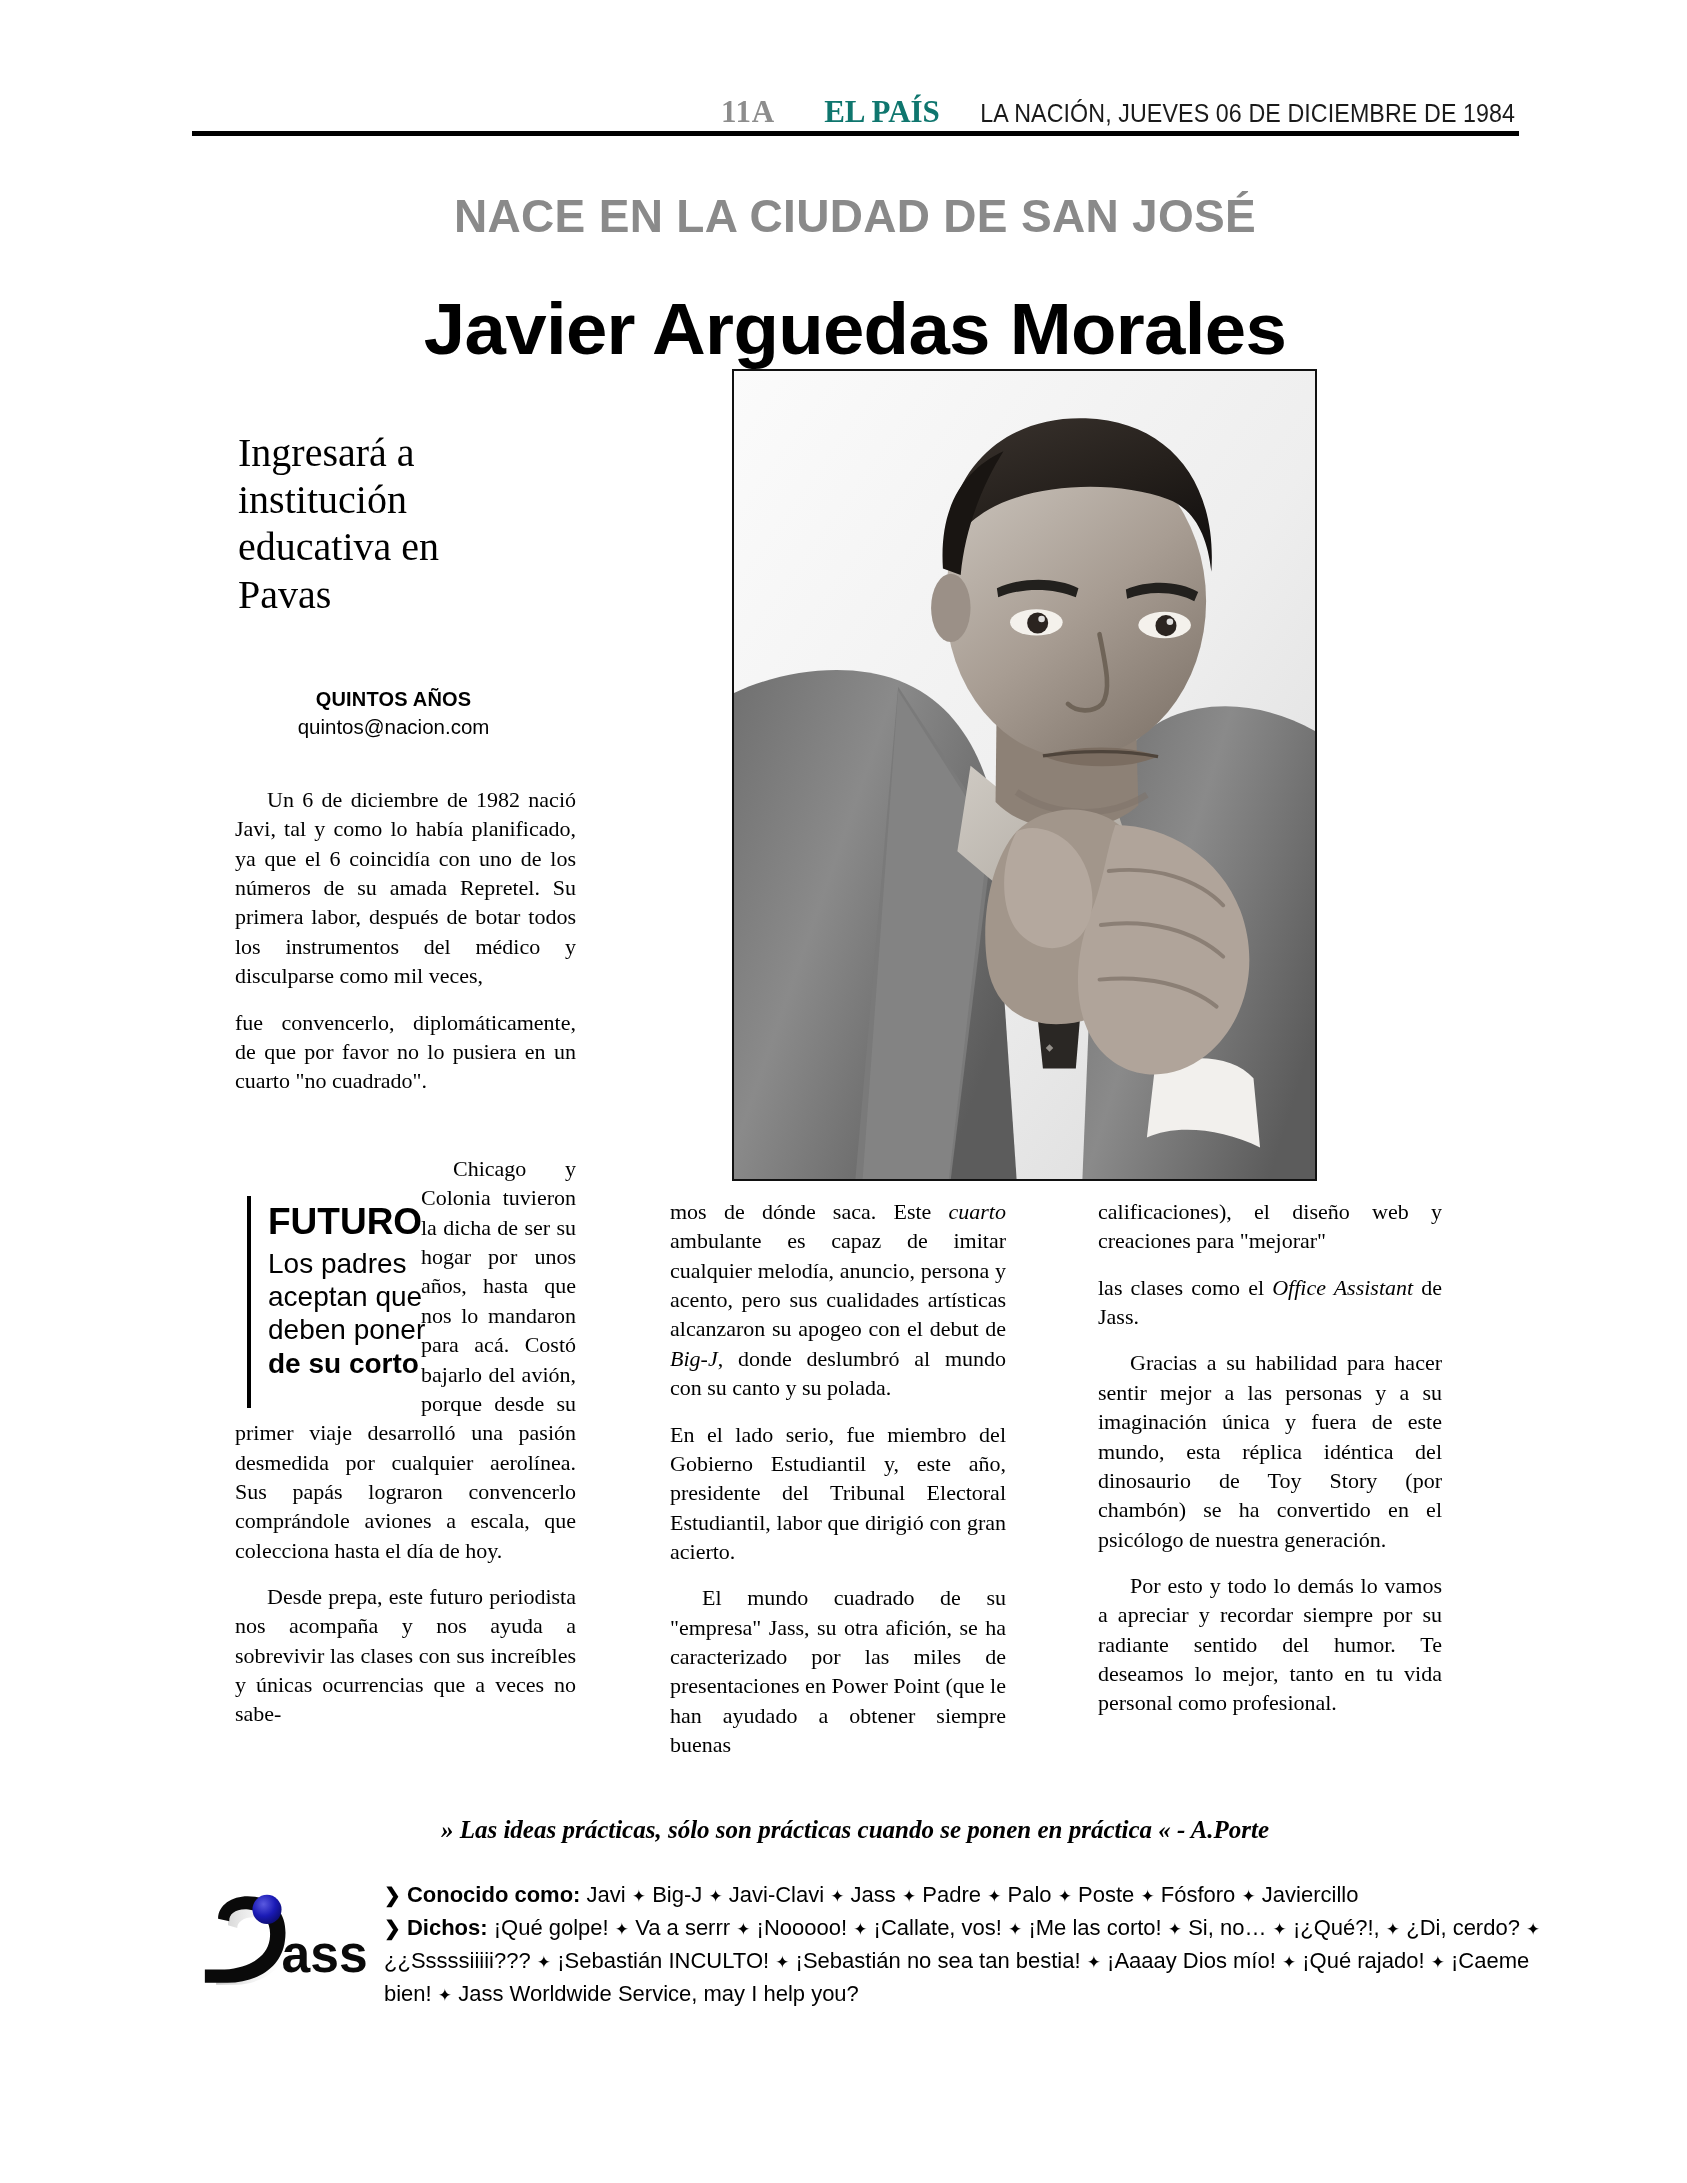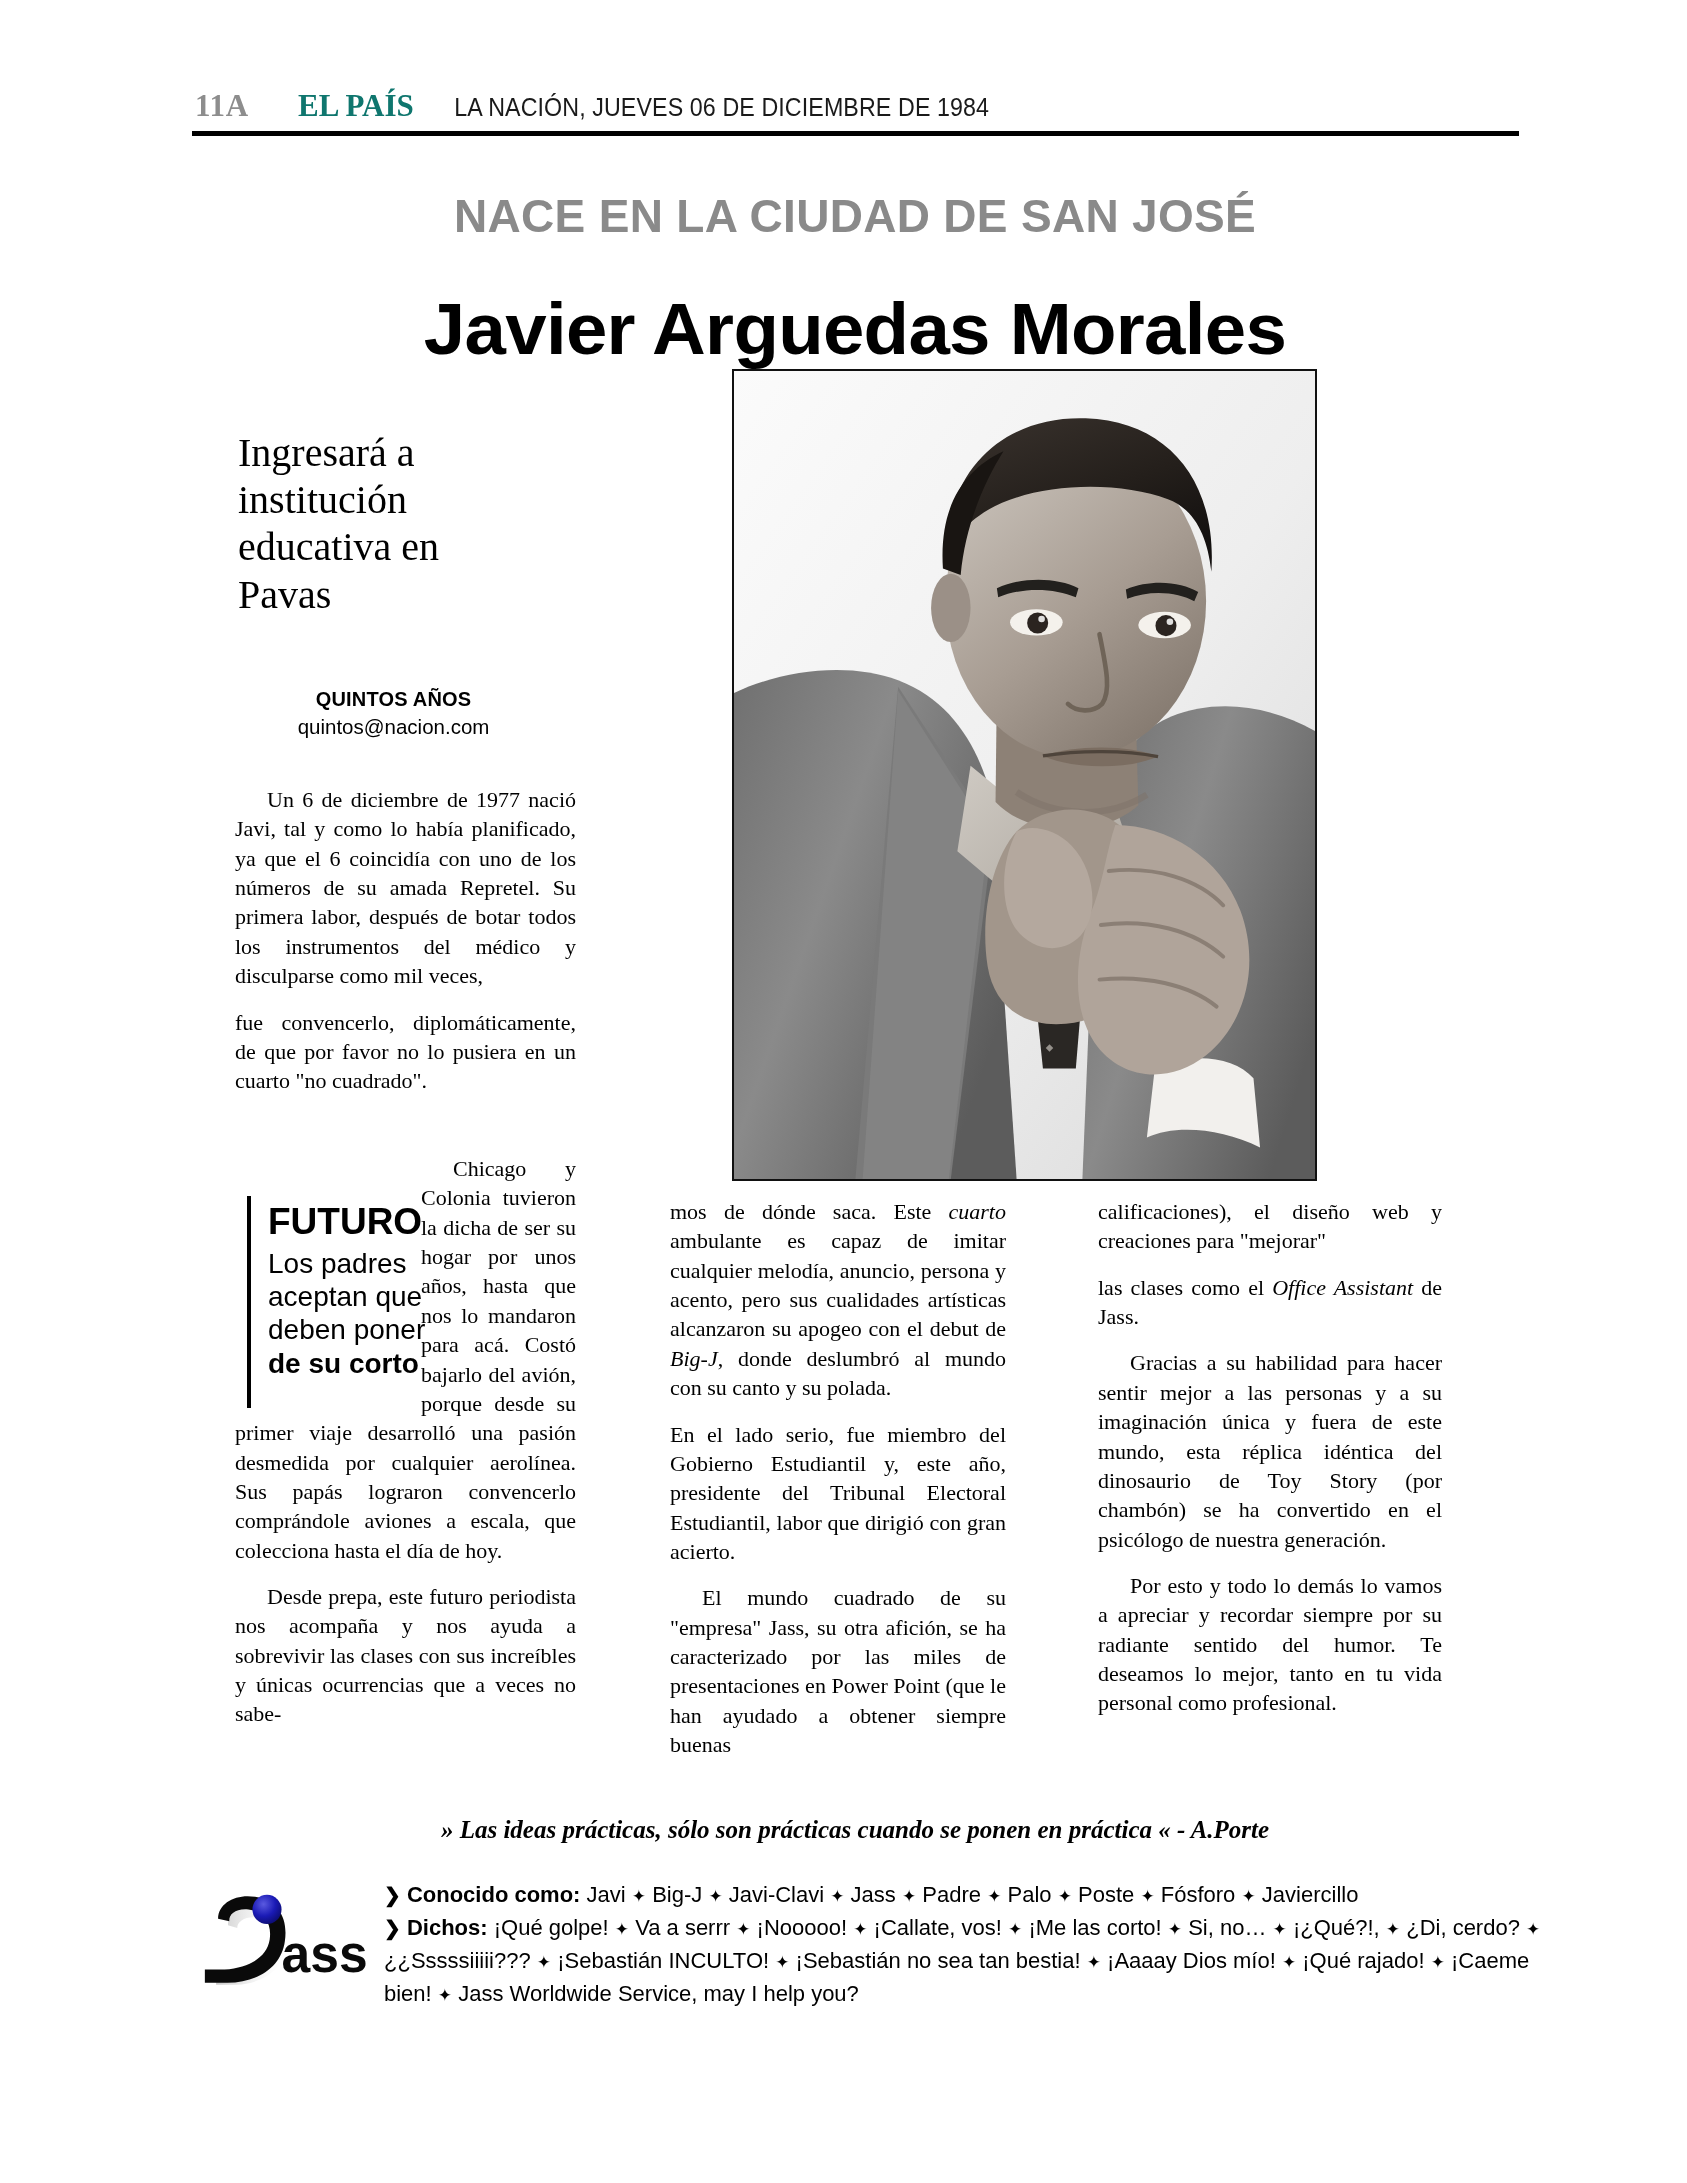"11A" .masthead { justify-content: flex-start -> flex-end; top: 72px -> 78px }
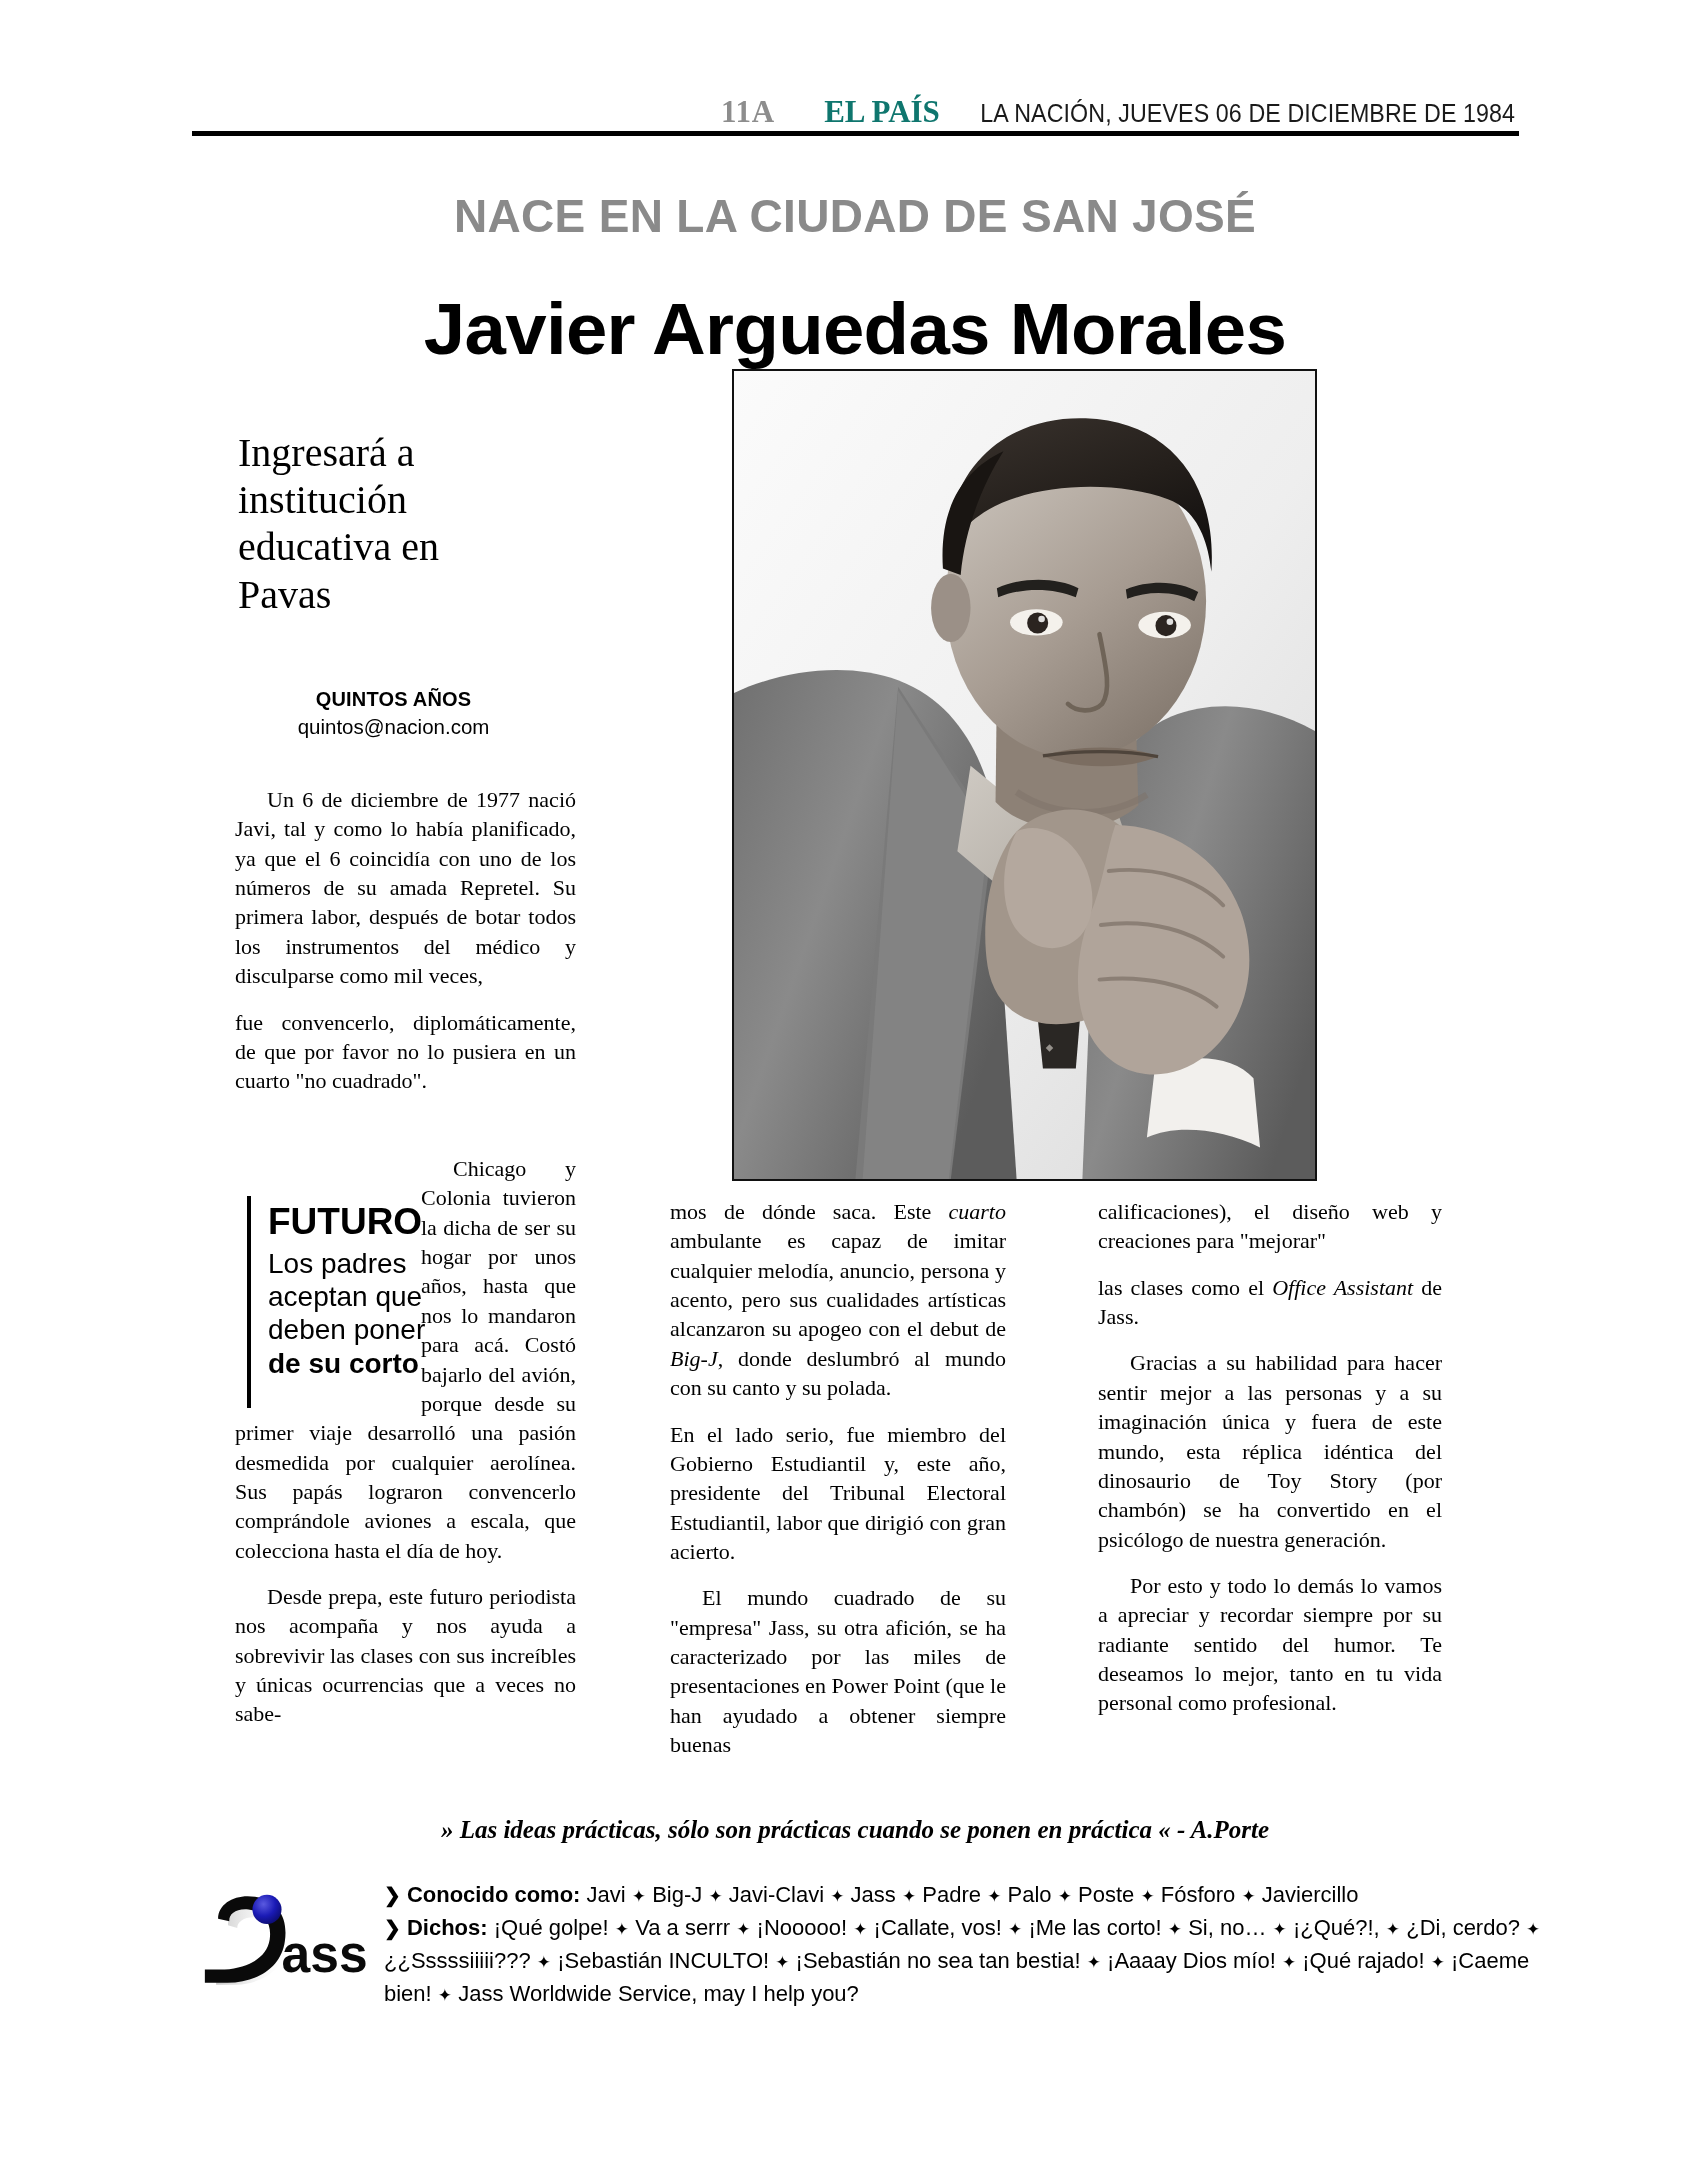"Un 6 de diciembre de" p.indent { text: 1977 -> 1982 }
